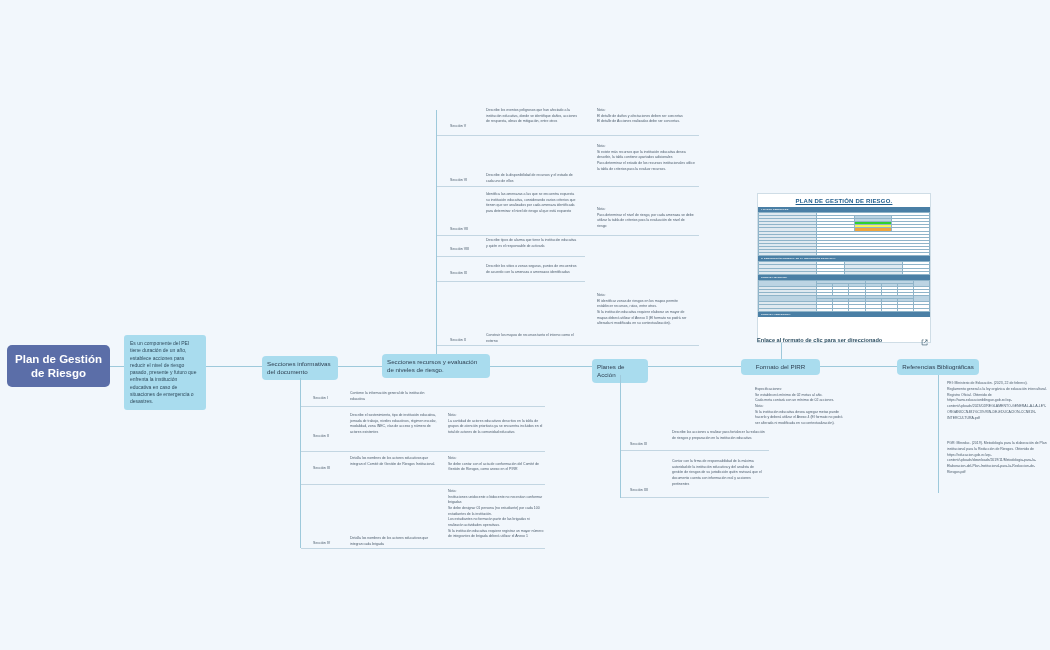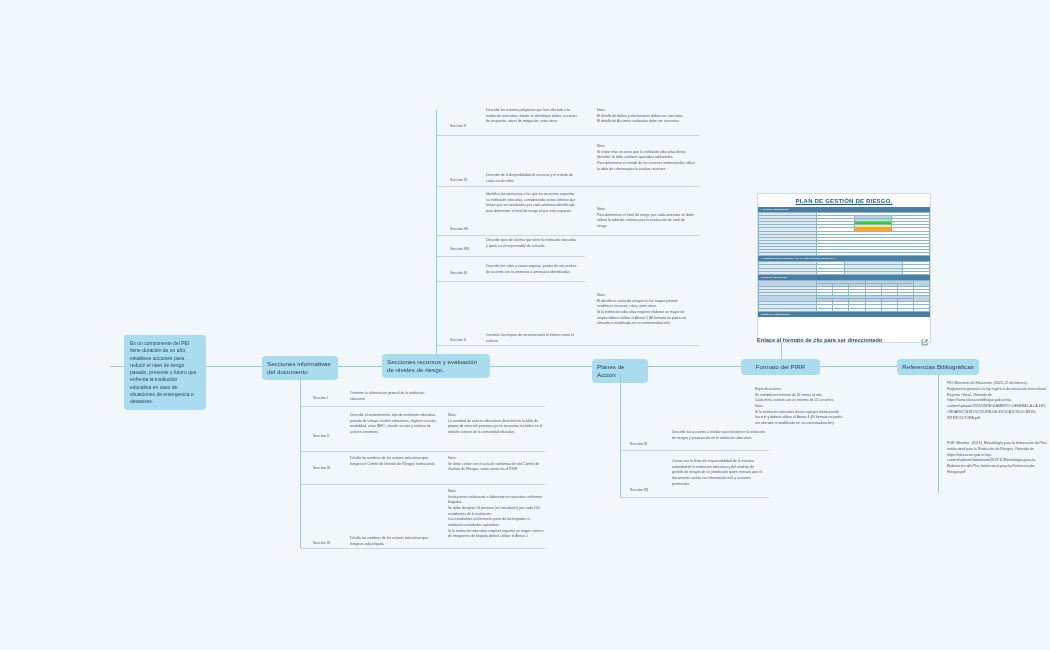"Plan de Gestión de Riesgo" div.node { html: none -> <div> <span>Plan de Gestión de Riesgo</span> </div> }
